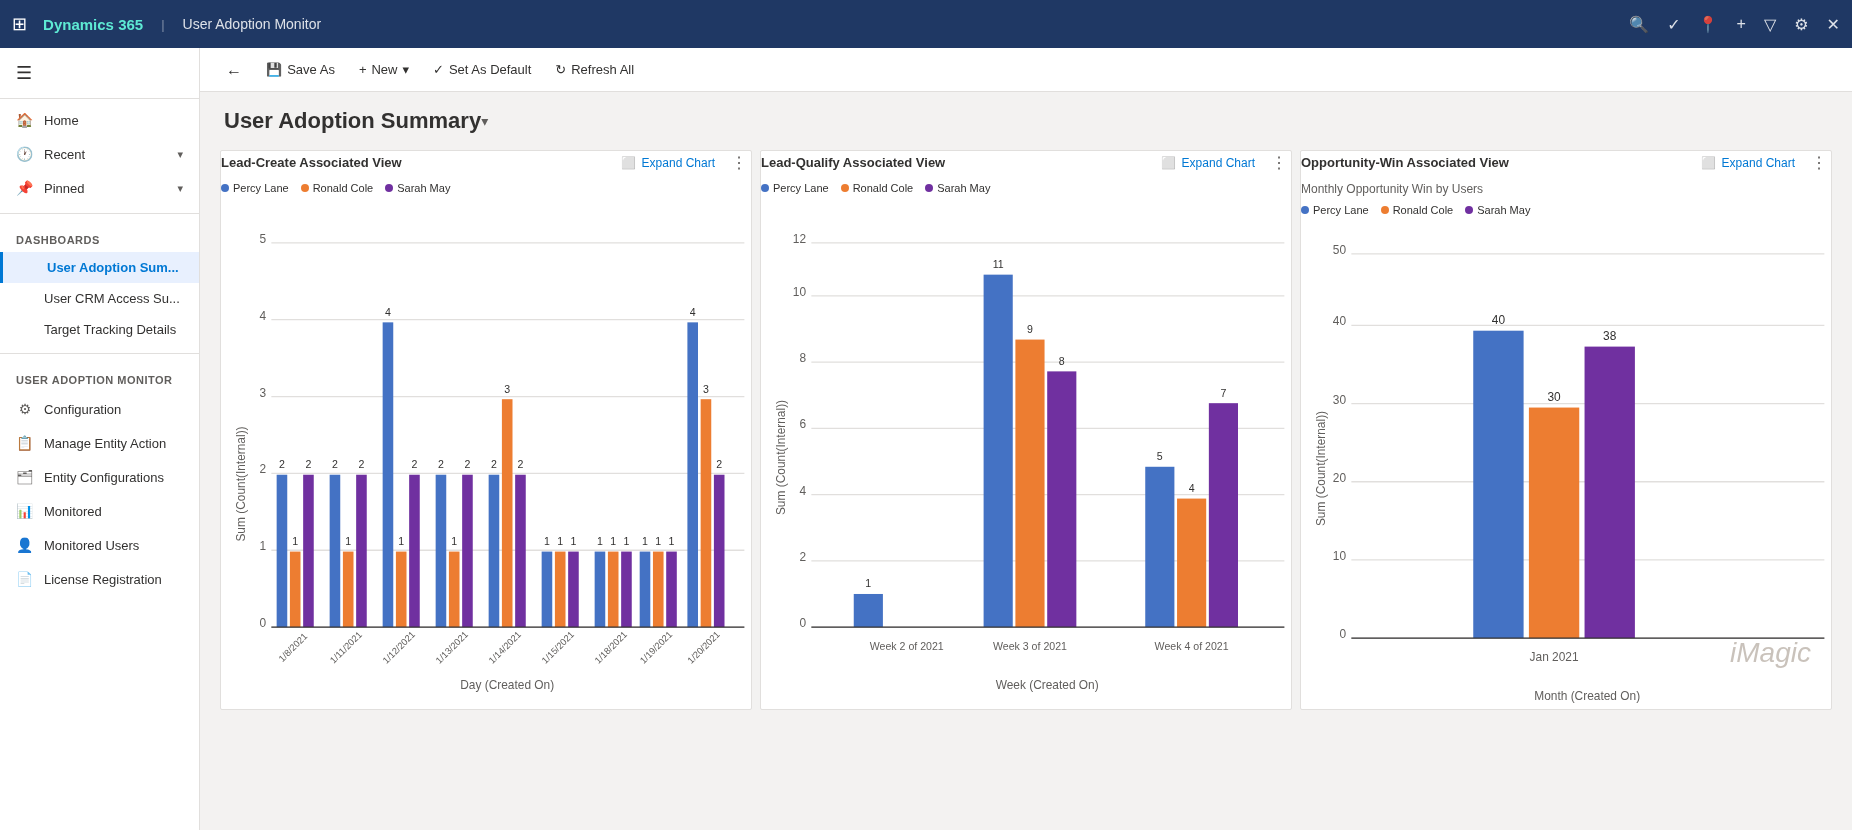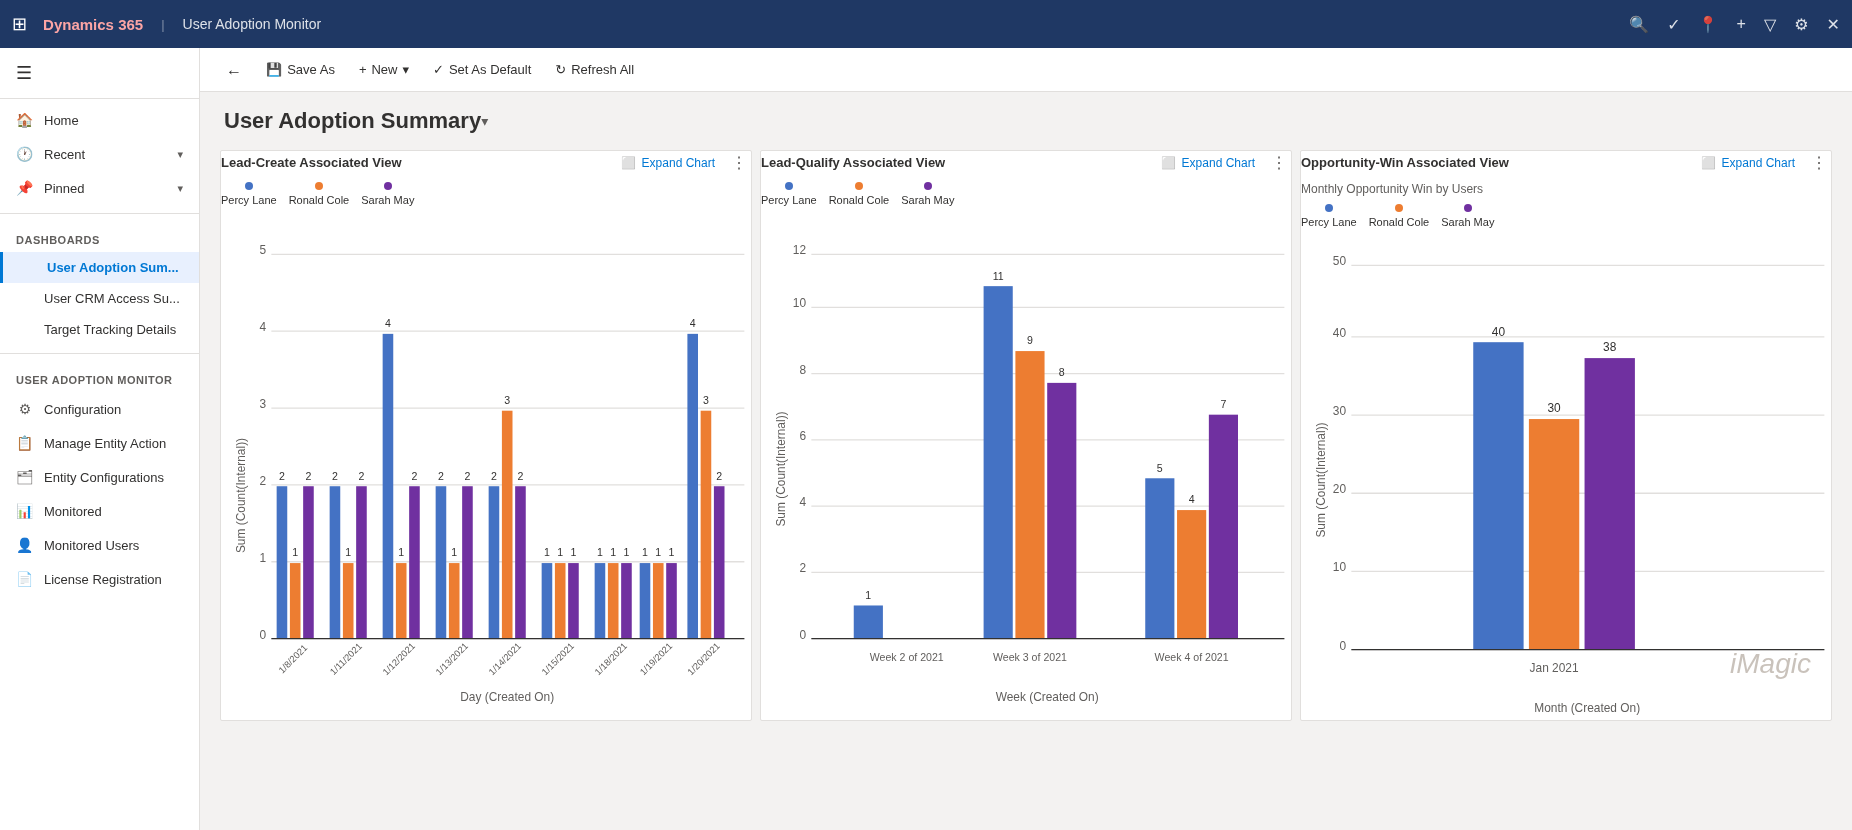"Dynamics 365" .top-nav-title { color: #fca5a5 -> #5eead4 }
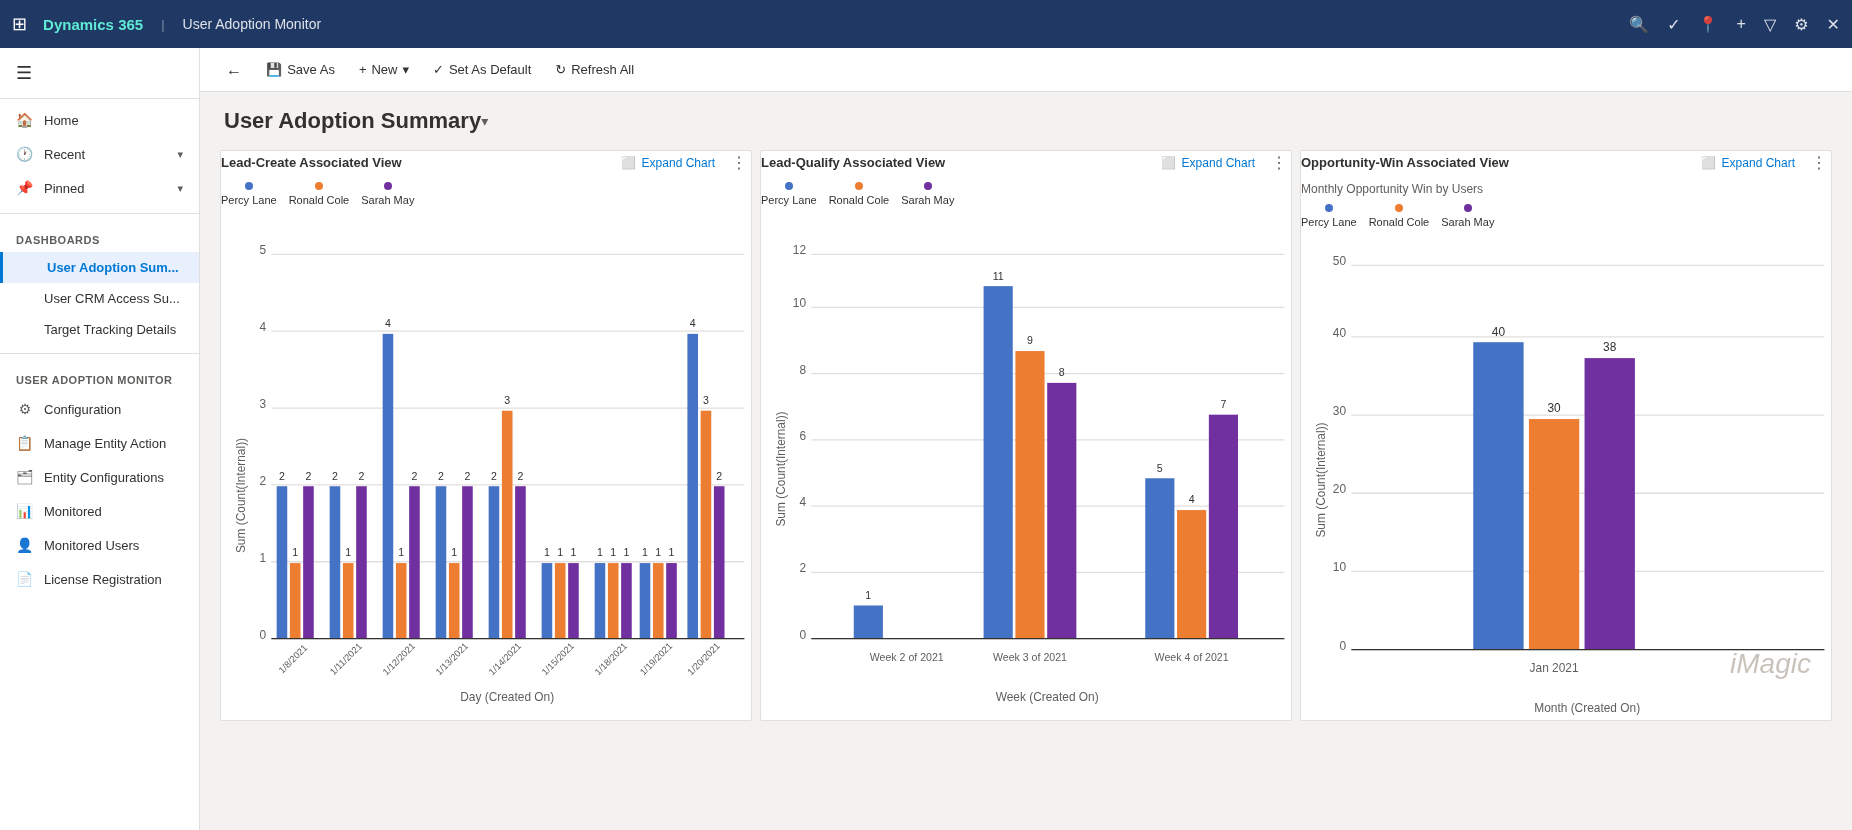"Percy Lane" .legend-item { flex-direction: column -> none }
